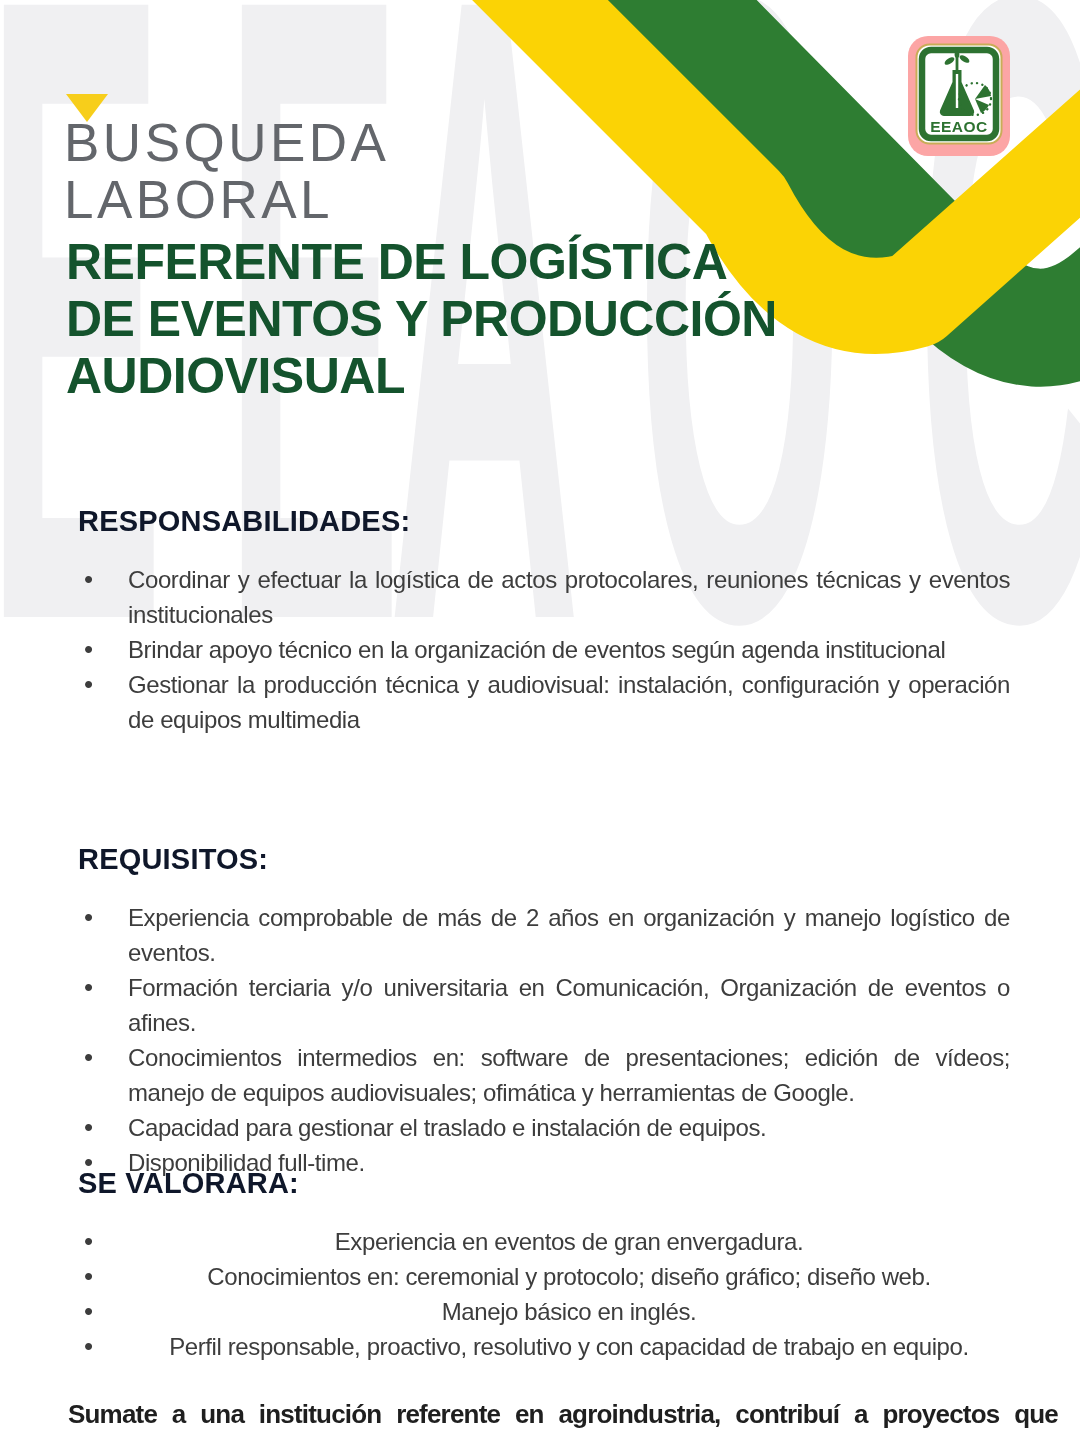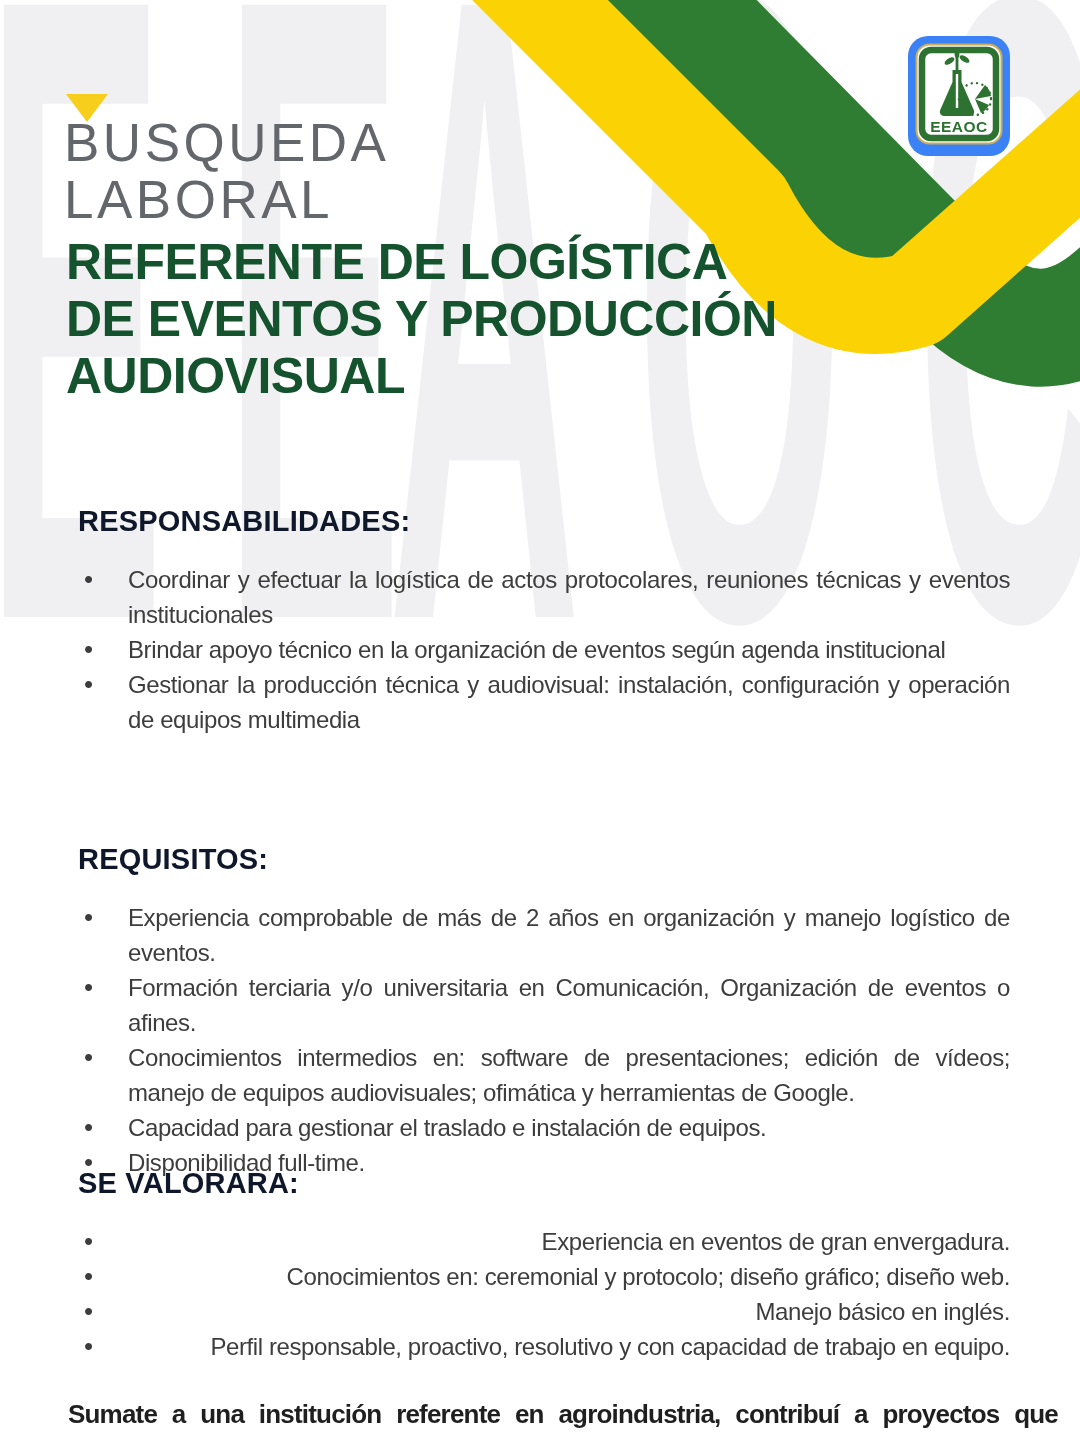"EEAOC" .logo-card { background: #3b82f6 -> #fca5a5 }
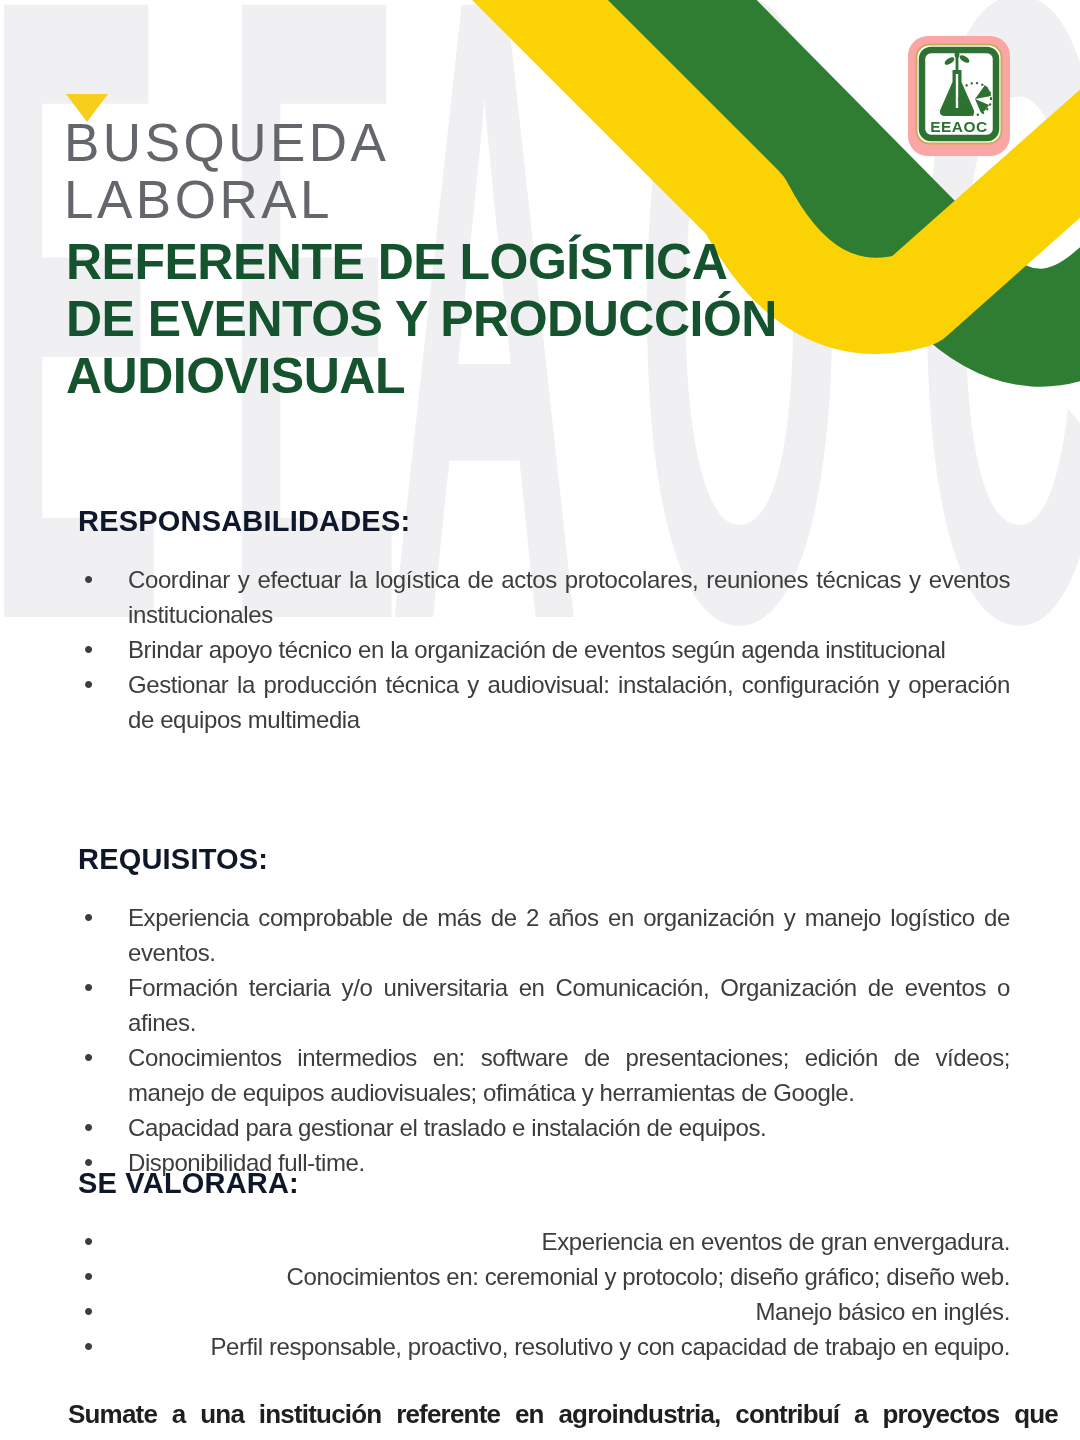"Experiencia en eventos de gran" .sec-2 li { text-align: right -> center }
